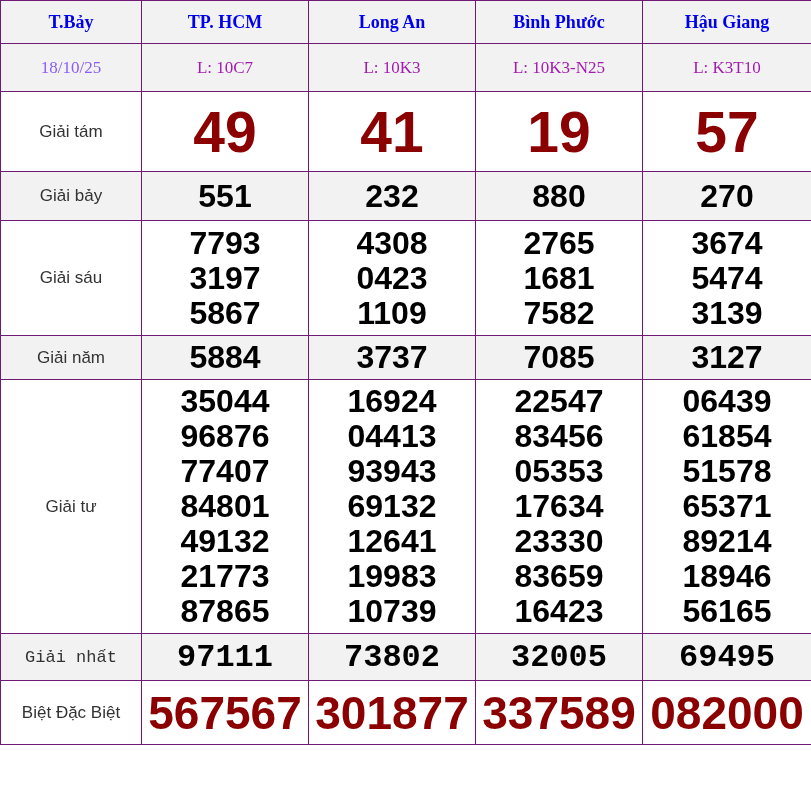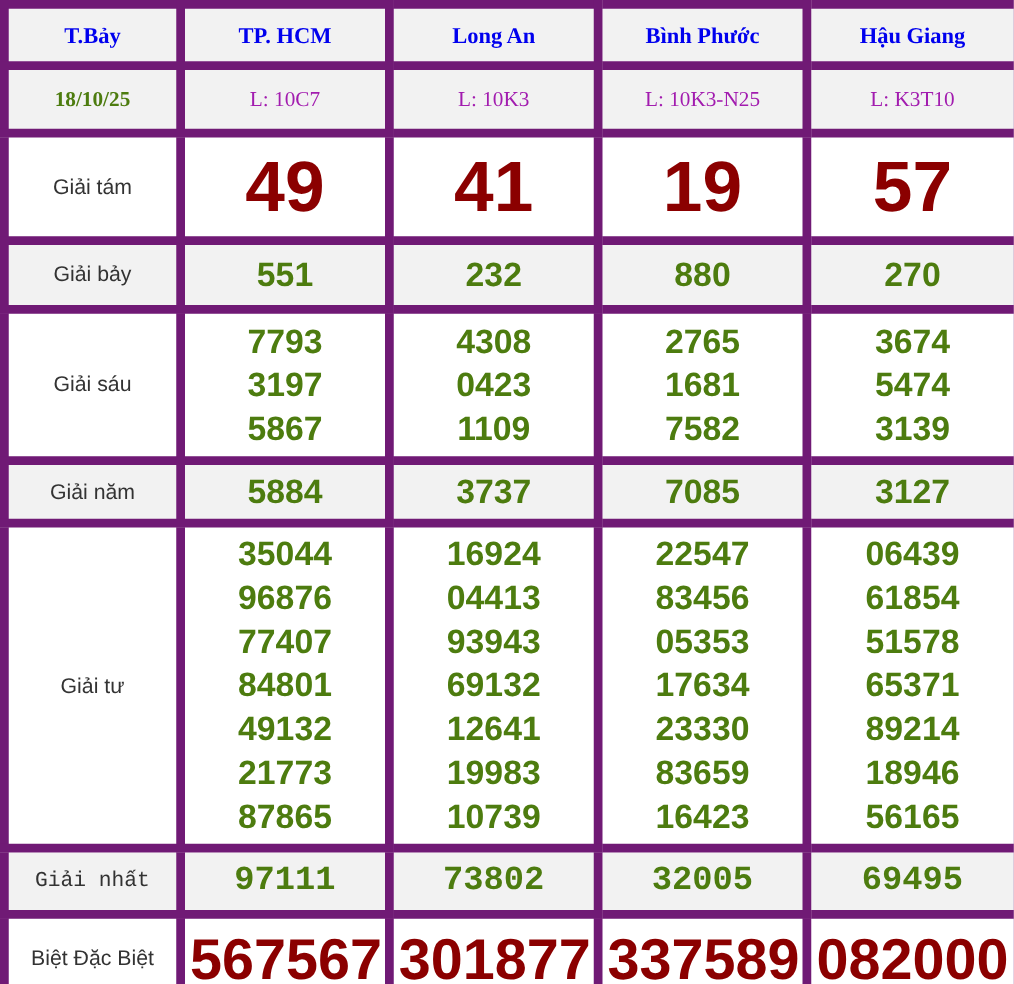"T.Bảy" table.kqxs th, table.kqxs td { border: 7px solid #701a75 -> 1px solid #701a75 }
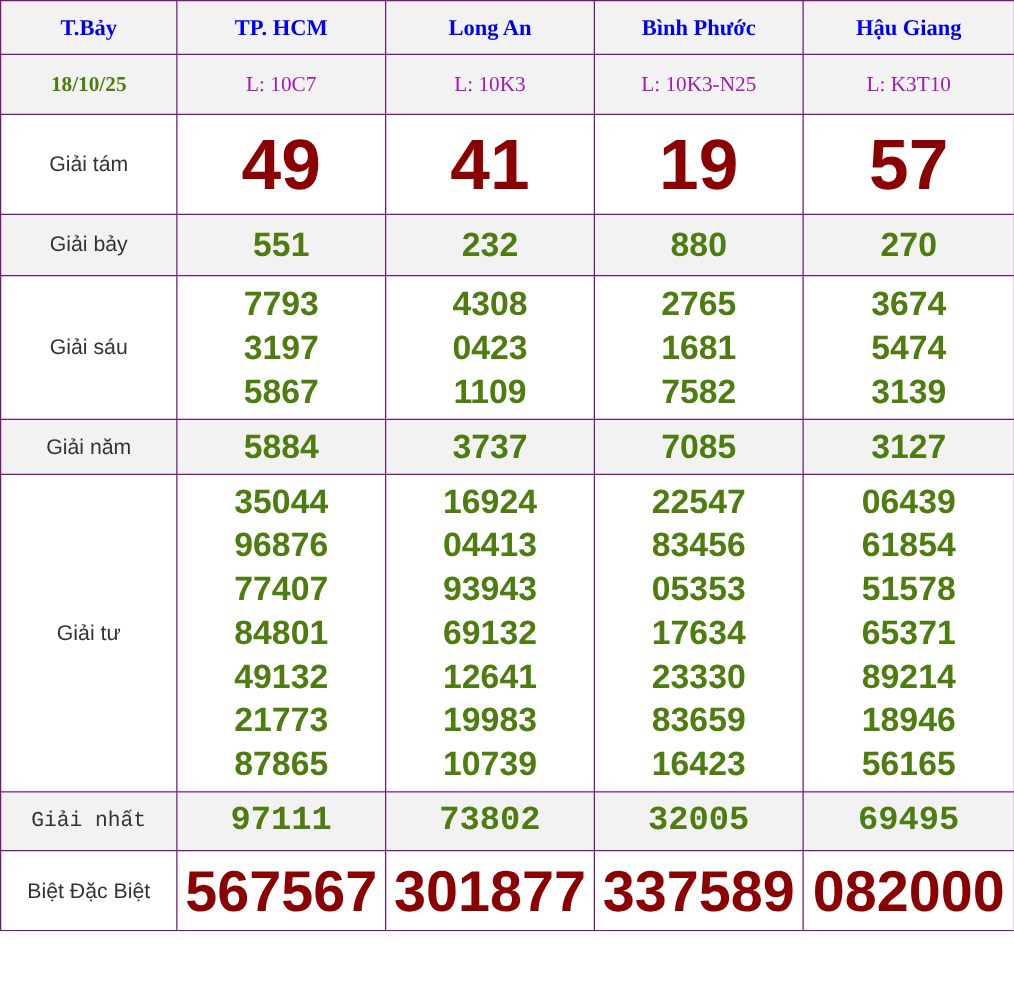"18/10/25" tr.r-date td.draw-date { color: #4d7c0f -> #8b5cf6; font-weight: bold -> normal }
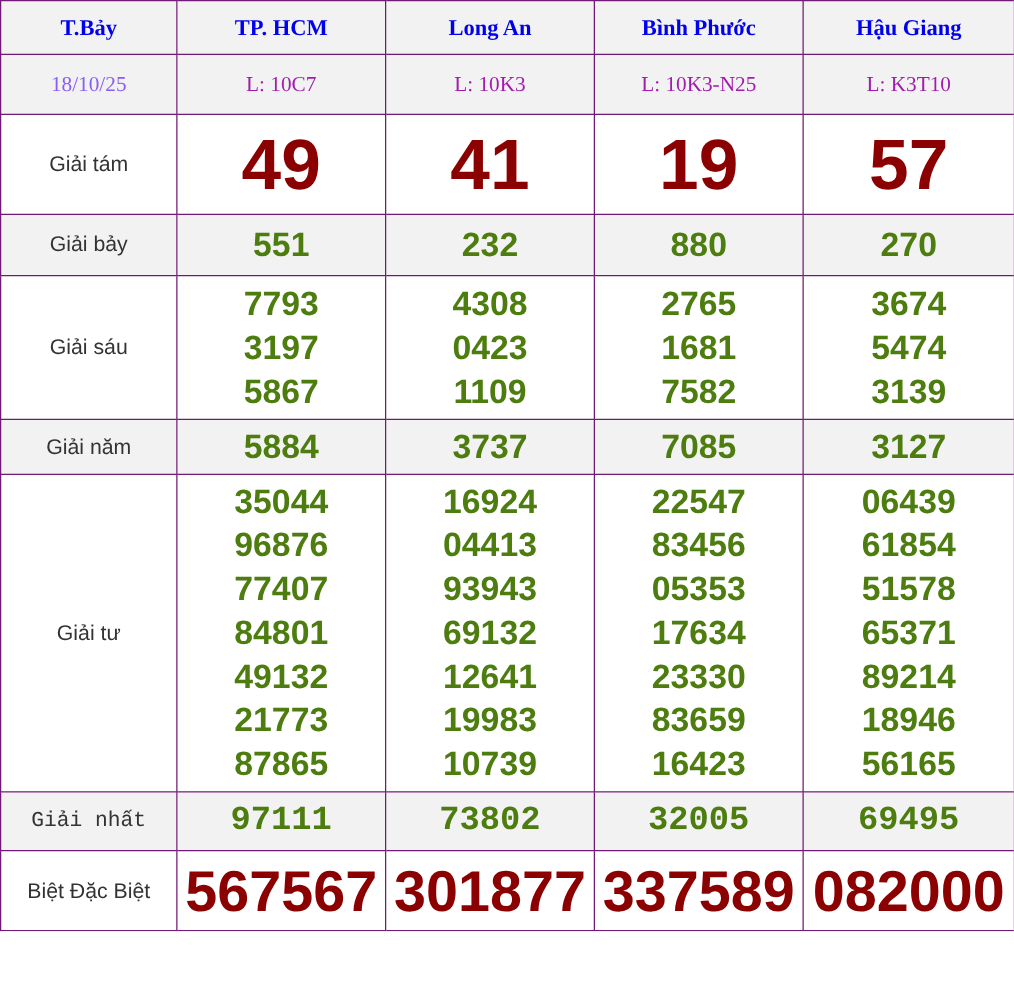"551" td.num { color: #4d7c0f -> #000000; font-size: 27px -> 32px }
